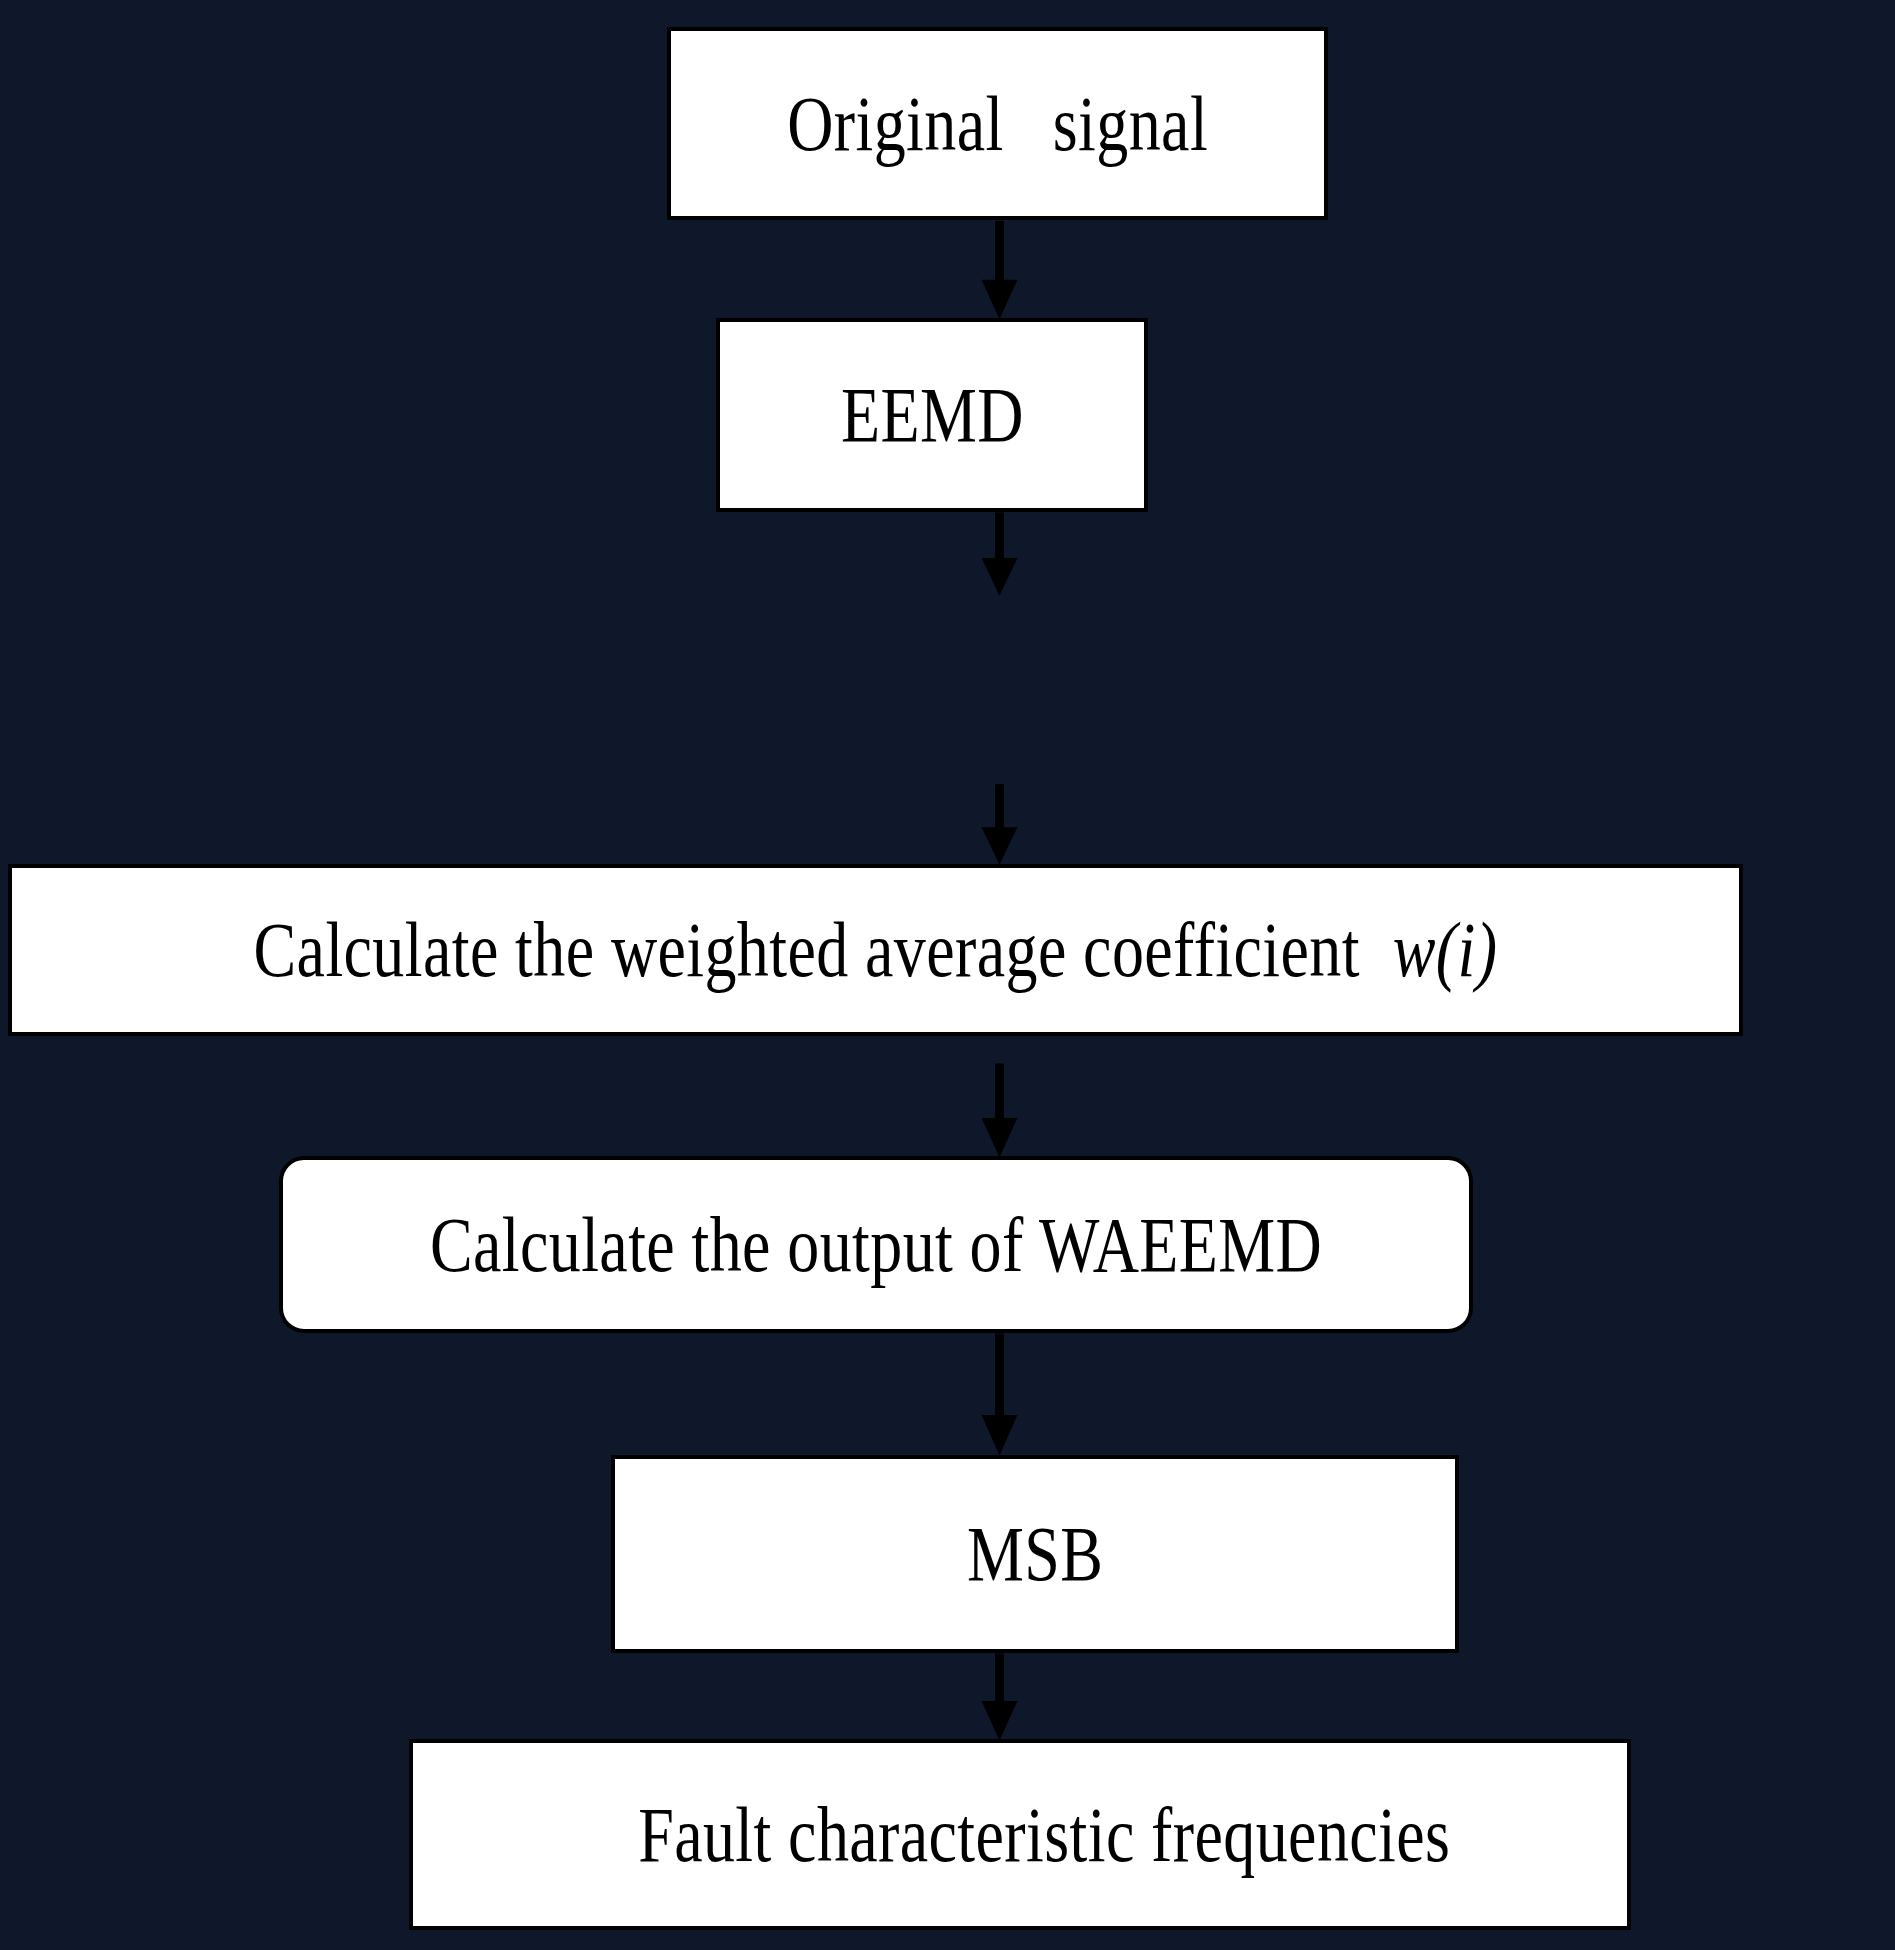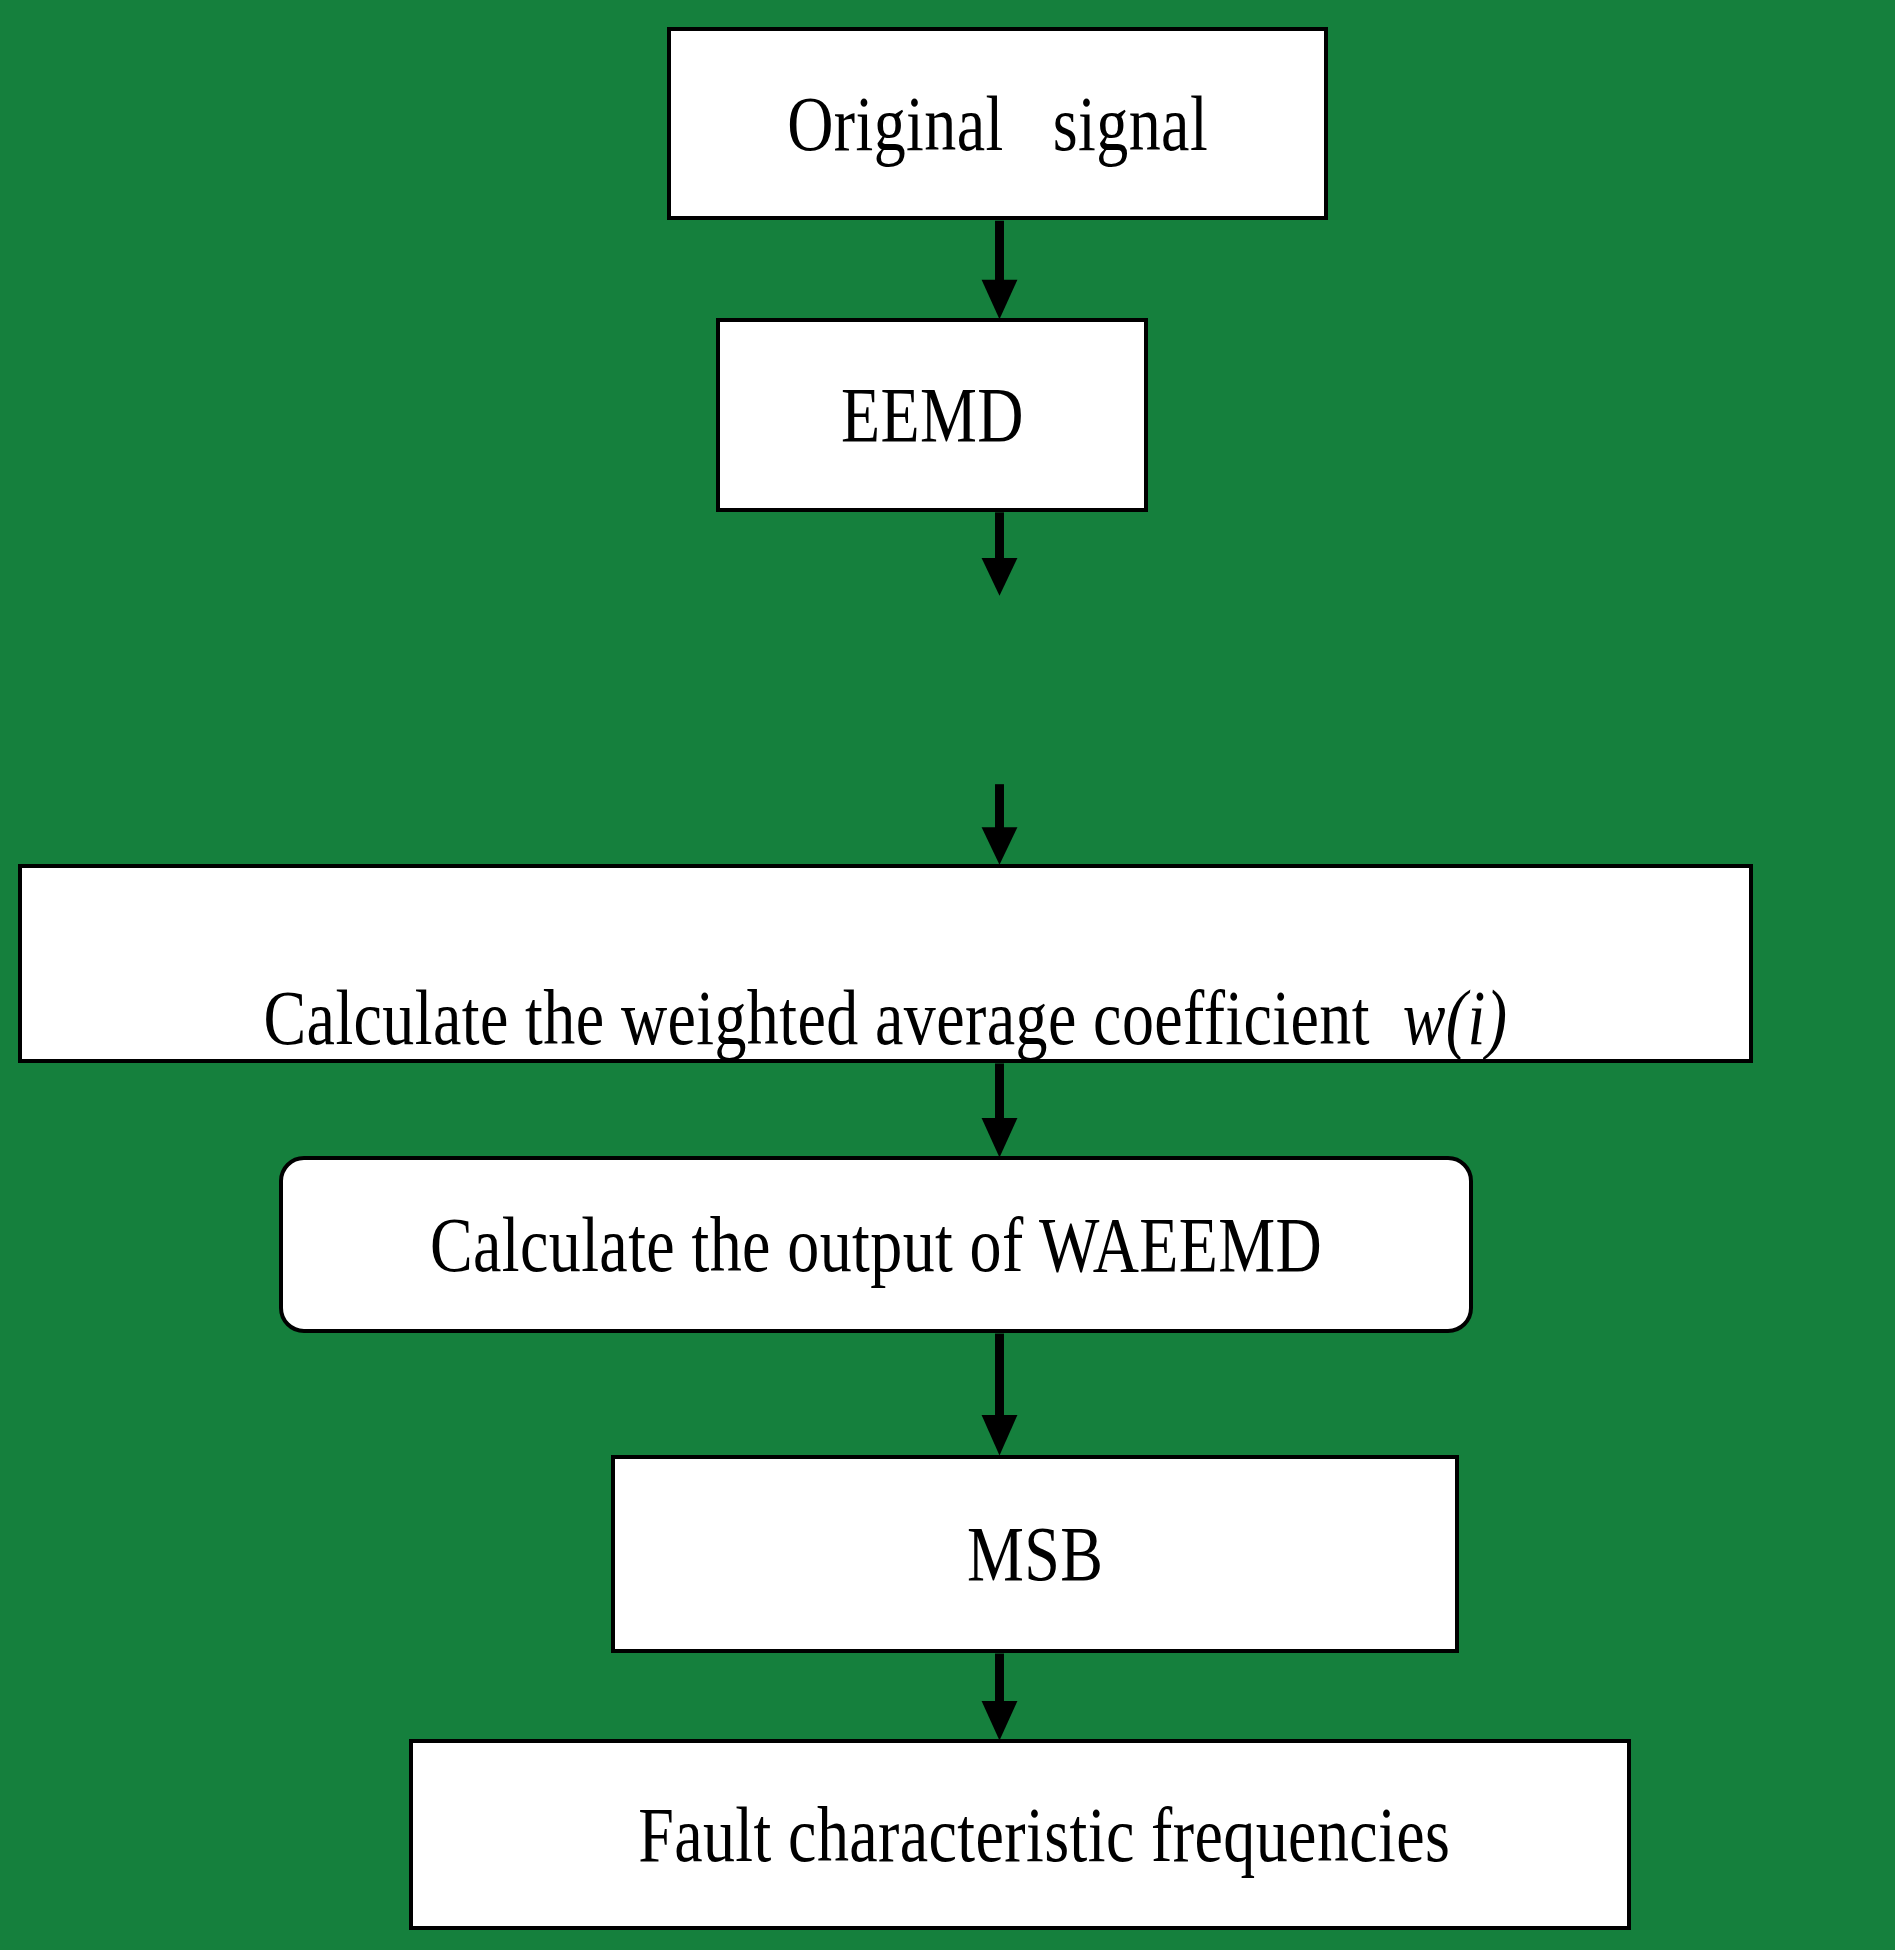"Original signal" #canvas { background: #15803d -> #0f172a }
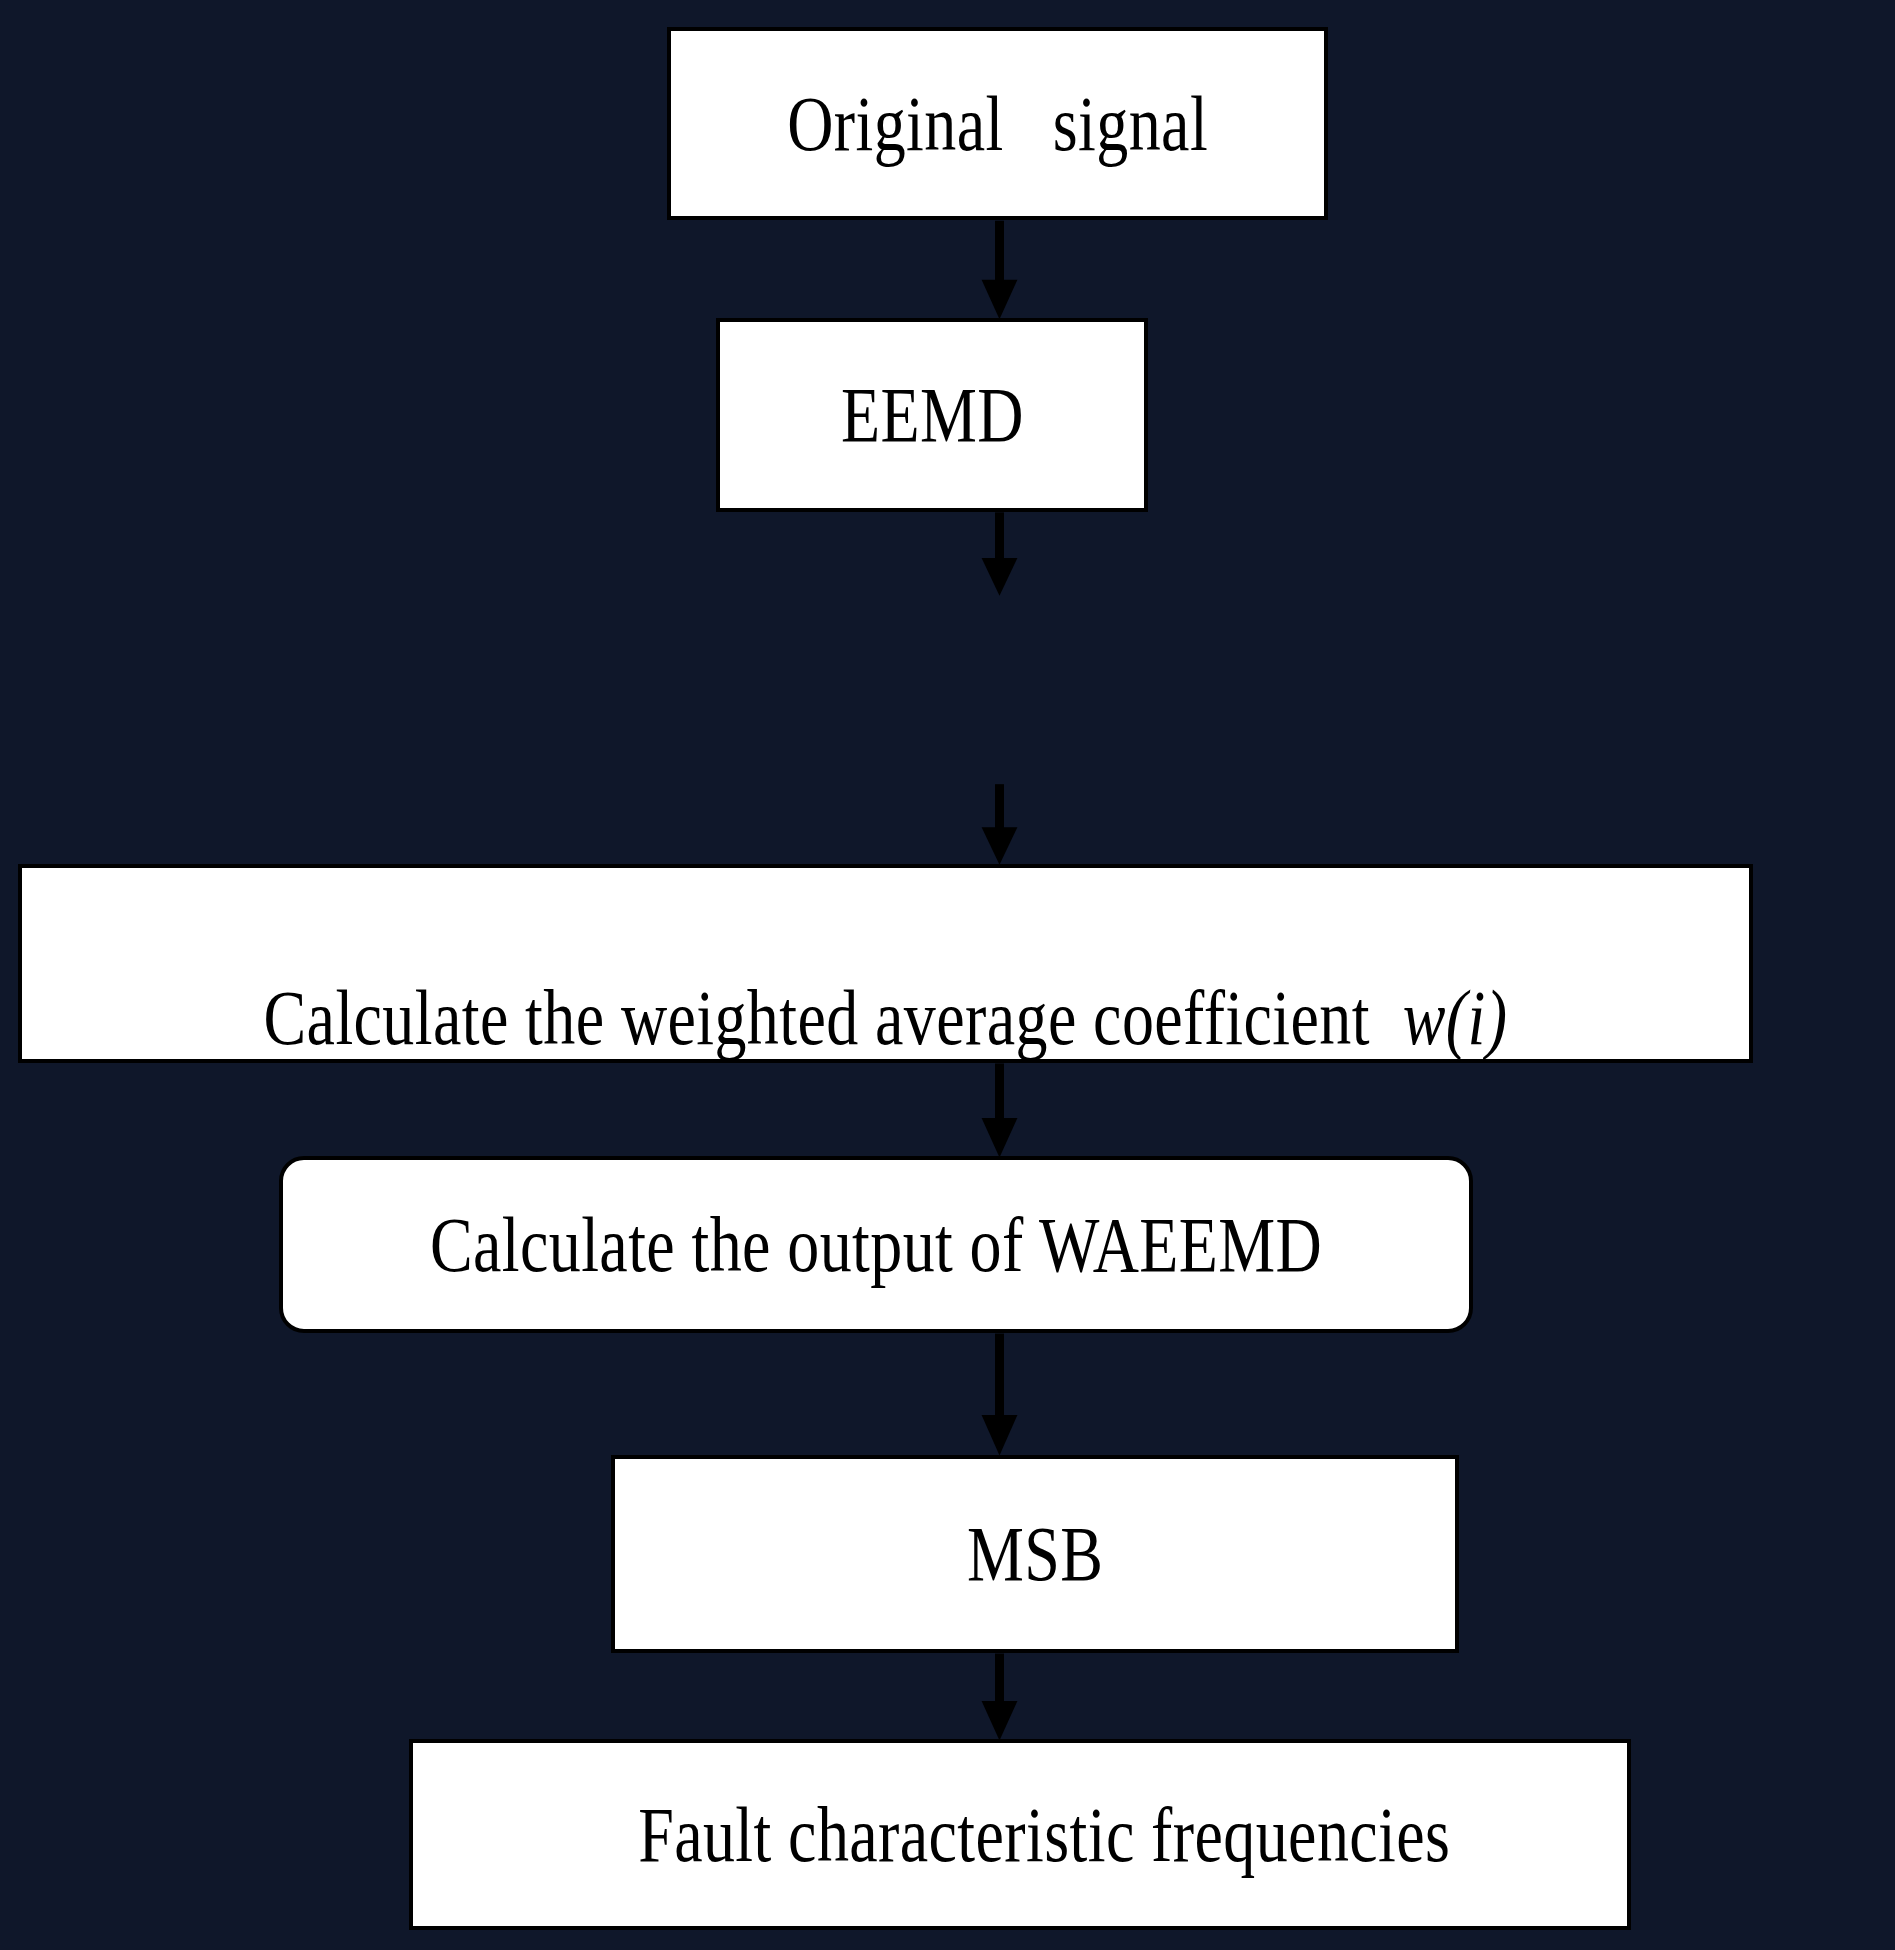"Calculate the weighted average" div.node { align-items: flex-end -> none; height: 199px -> 172px; left: 18px -> 8px }
